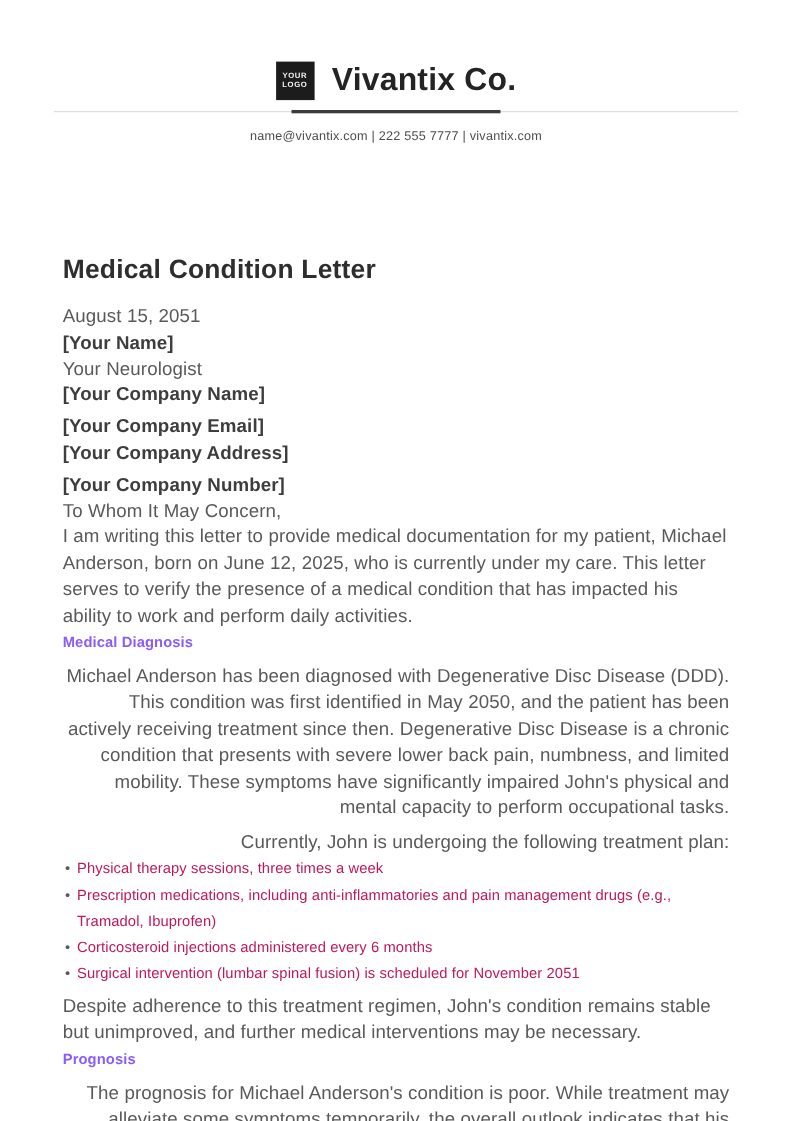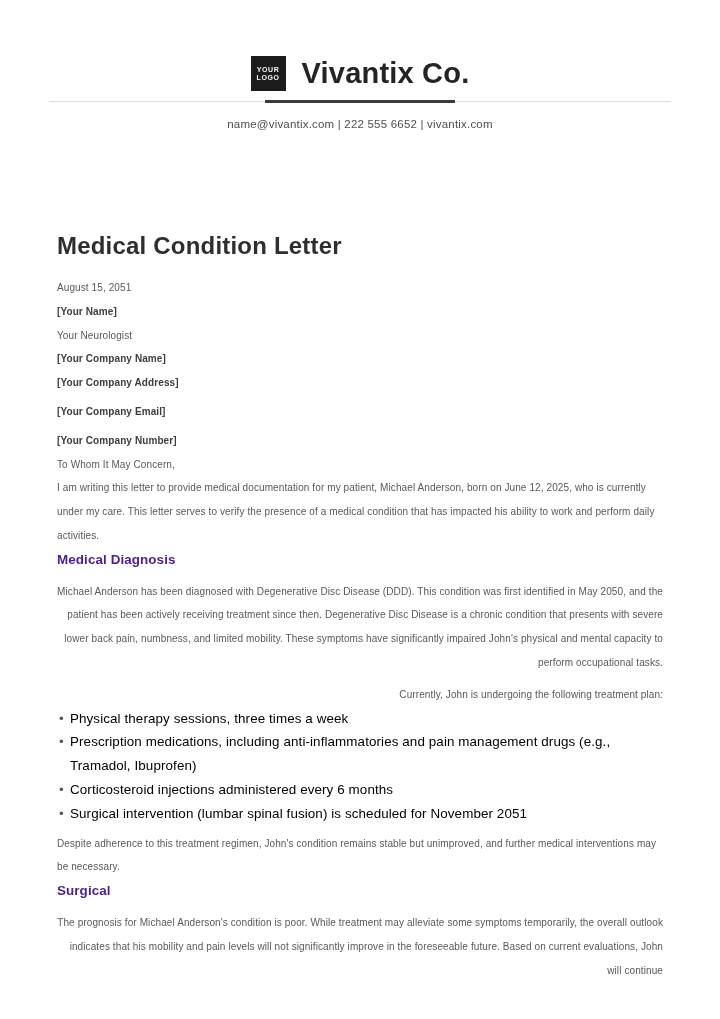"name@vivantix.com | 222 555 6652" p.contact-line { text: 6652 -> 7777 }
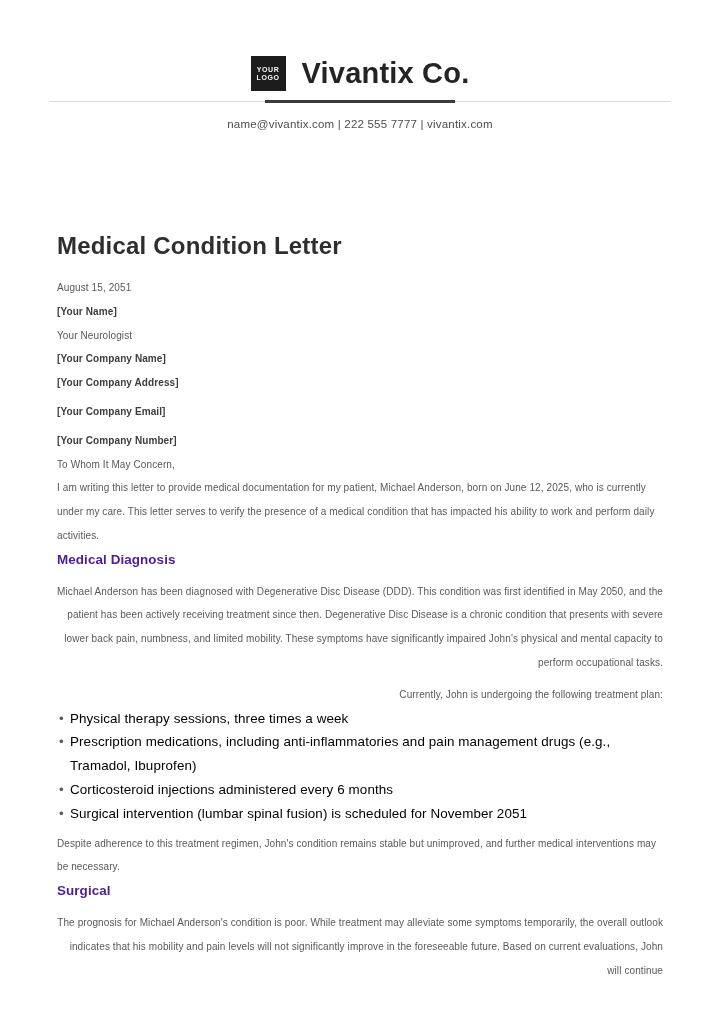"August 15, 2051" .line, .para { font-size: 10px -> 17px }
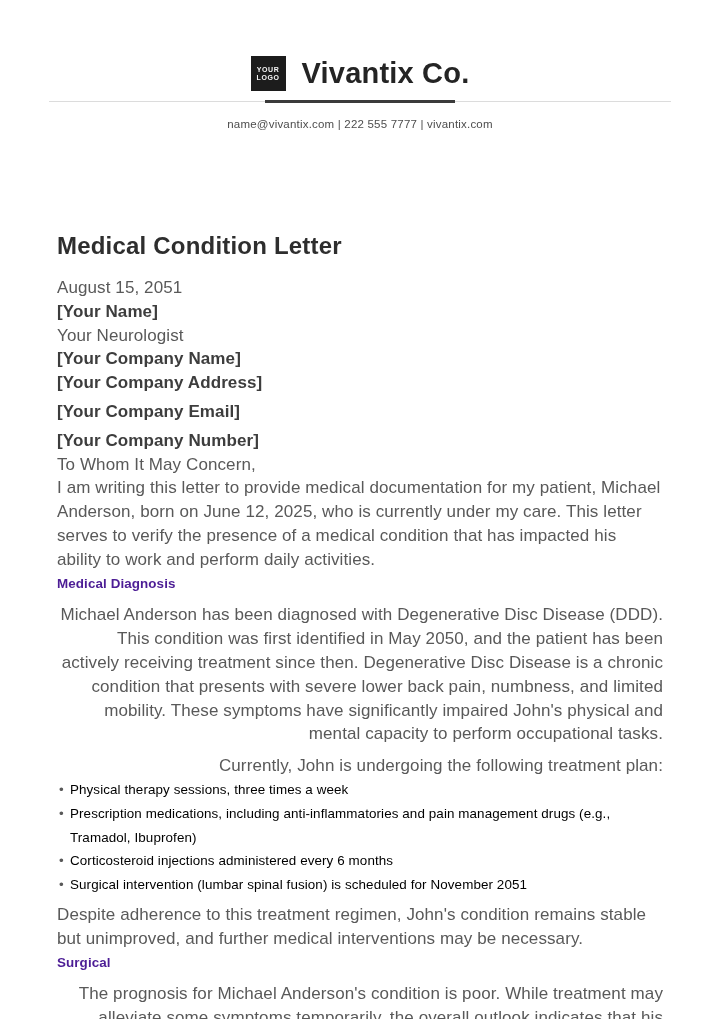"[Your Company Address]" p.line { order: before "[Your Company Email]" -> after "[Your Company Email]" }
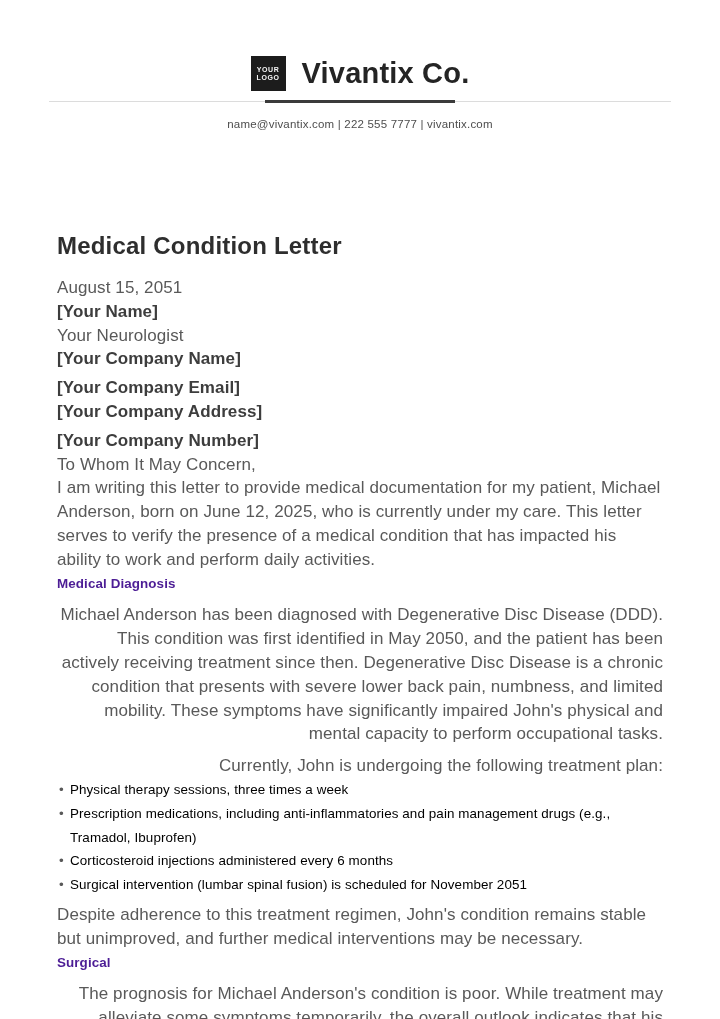"Medical Diagnosis" .section-heading { color: #4c1d95 -> #8b5cf6 }
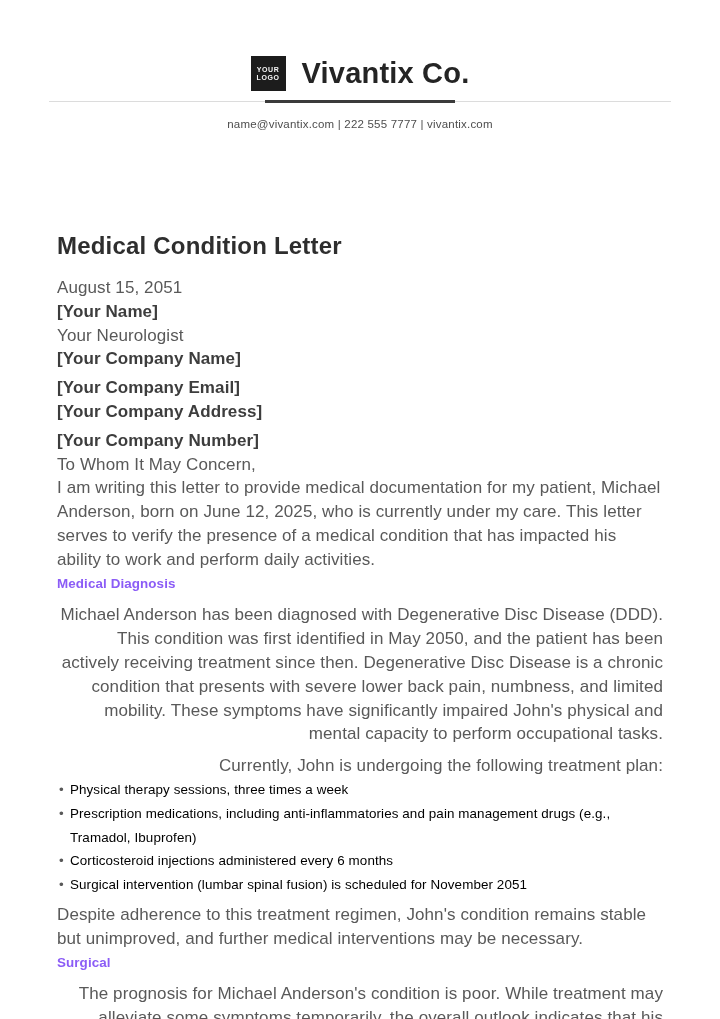"Physical therapy sessions, three times" .bullet-list li { color: #000000 -> #be185d }
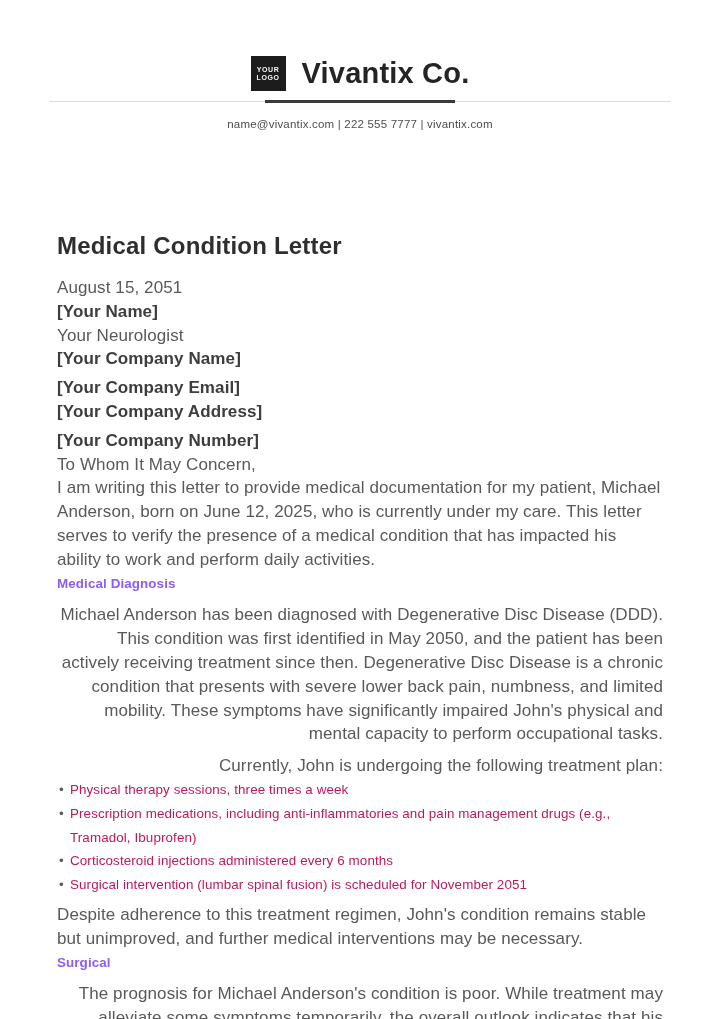"Surgical" h3.section-heading { text: Surgical -> Prognosis }
